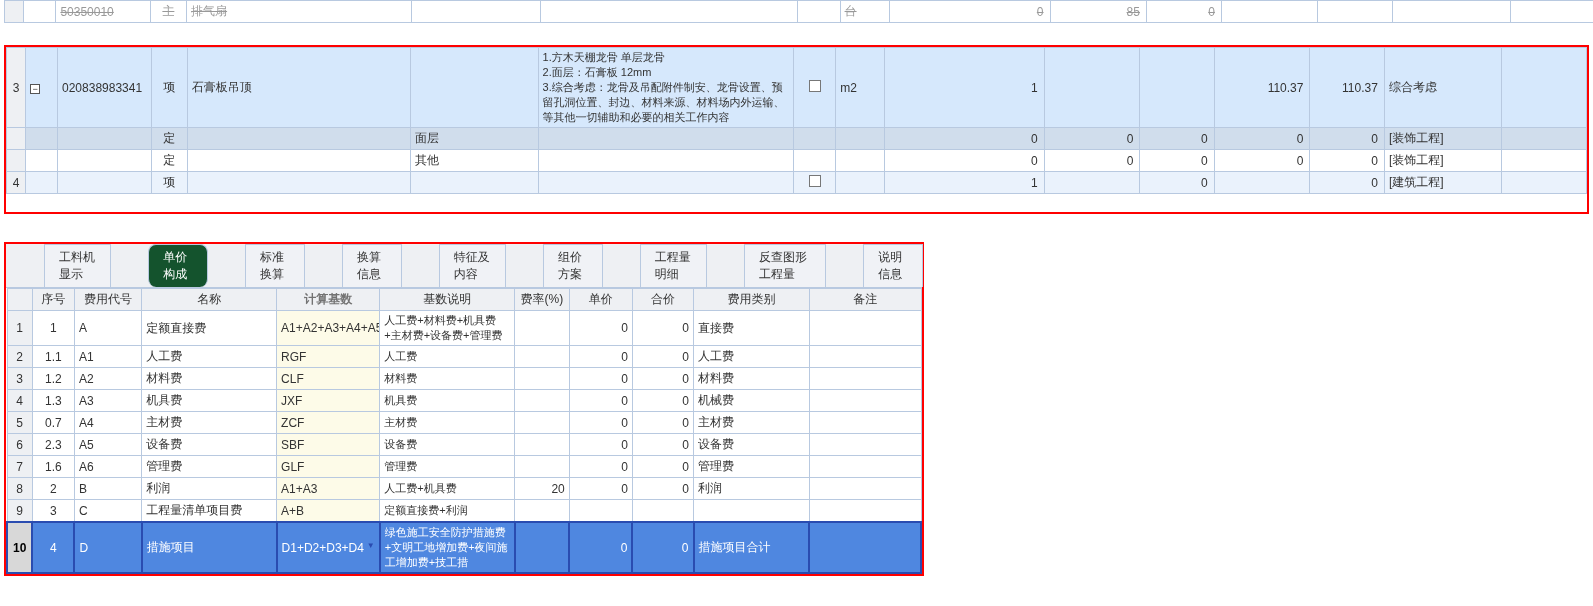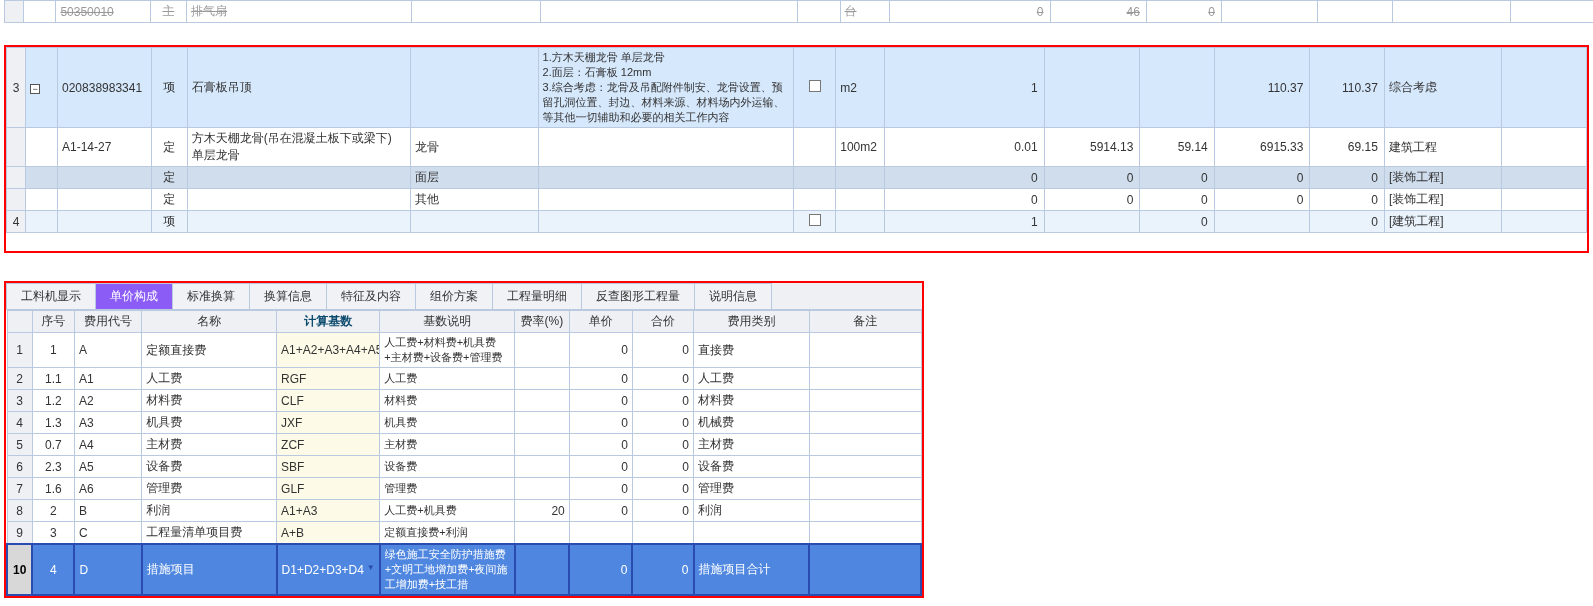"46" td.num { text: 46 -> 85 }
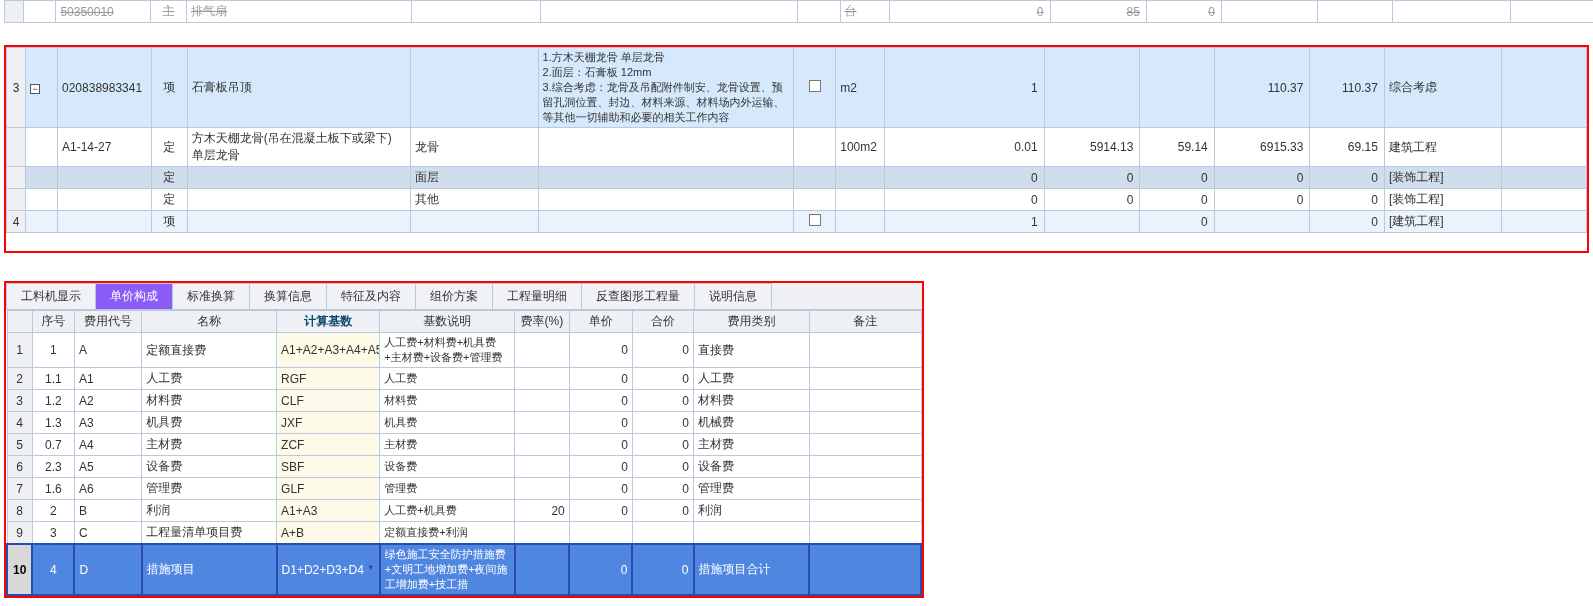"A1-14-27" tr.row-white { html: <tr> <td></td> <td></td> <td>A1-14-27</td> <td>定</td> <td>方木天棚龙骨(吊在混凝土板下或梁下) 单层龙骨</td> <td>龙骨</td> <td></td> <td></td> <td>100m2</td> <td>0.01</td> <td>5914.13</td> <td>59.14</td> <td>6915.33</td> <td>69.15</td> <td>建筑工程</td> <td></td> </tr> -> none }
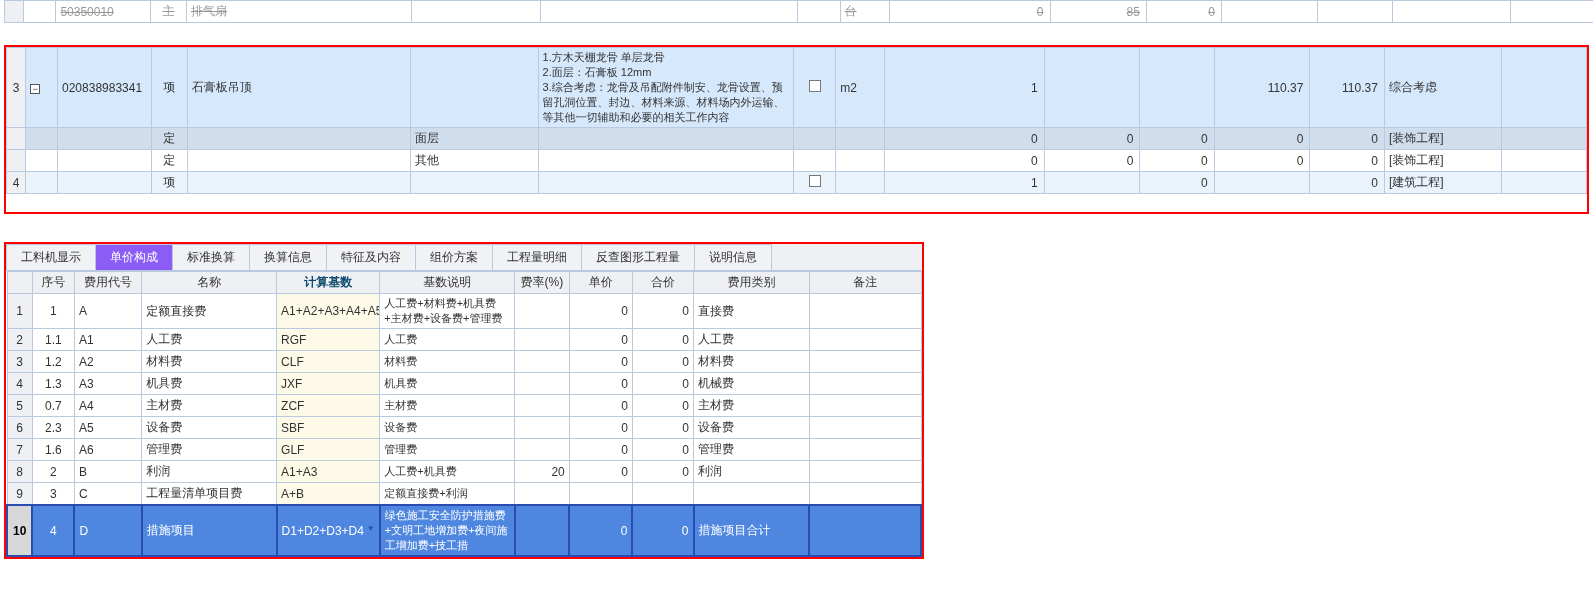"工料机显示" .tab { margin-left: none -> 38px }
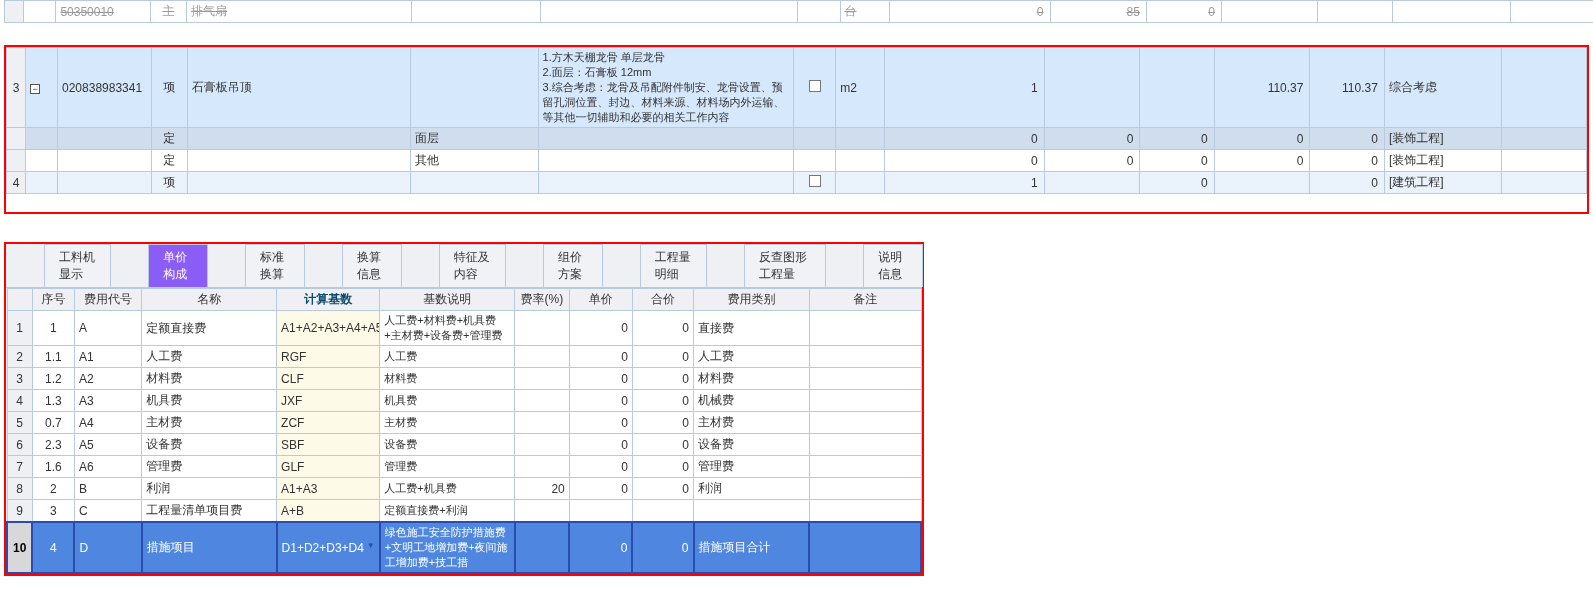"单价构成" .tab.active { background: #8b5cf6 -> #14532d; border-radius: none -> 8px }
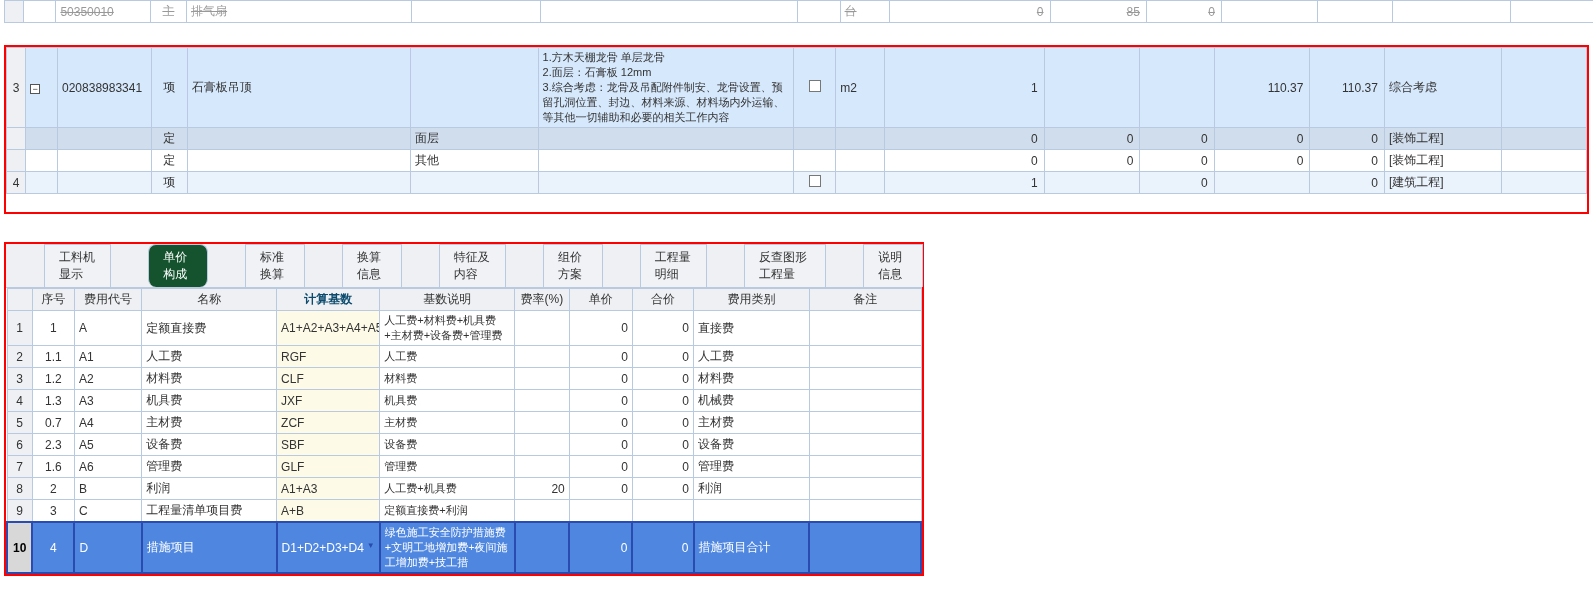"计算基数" .bgrid th.highlight { color: #0c4a6e -> #737373 }
